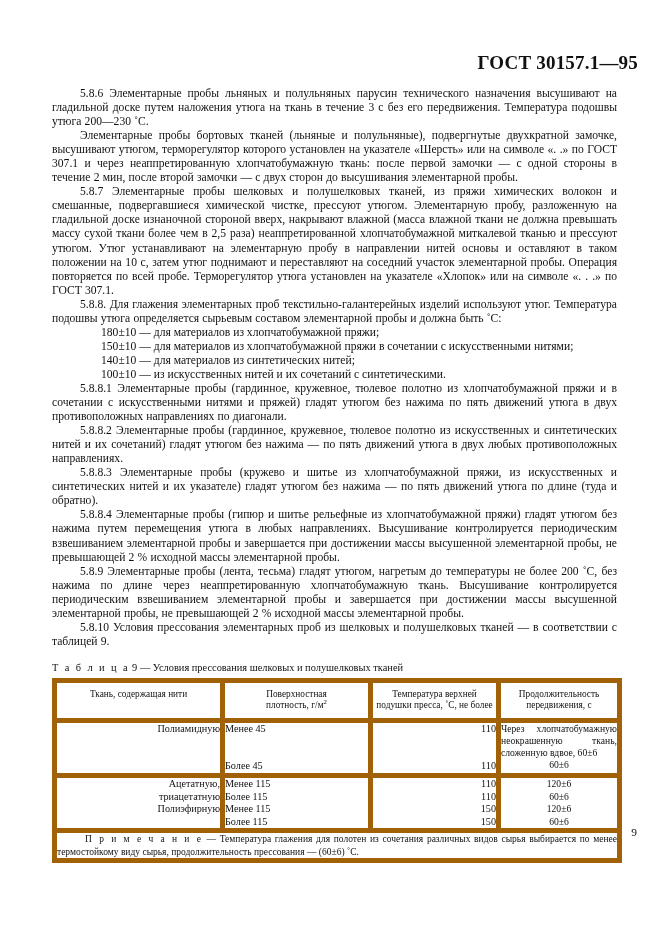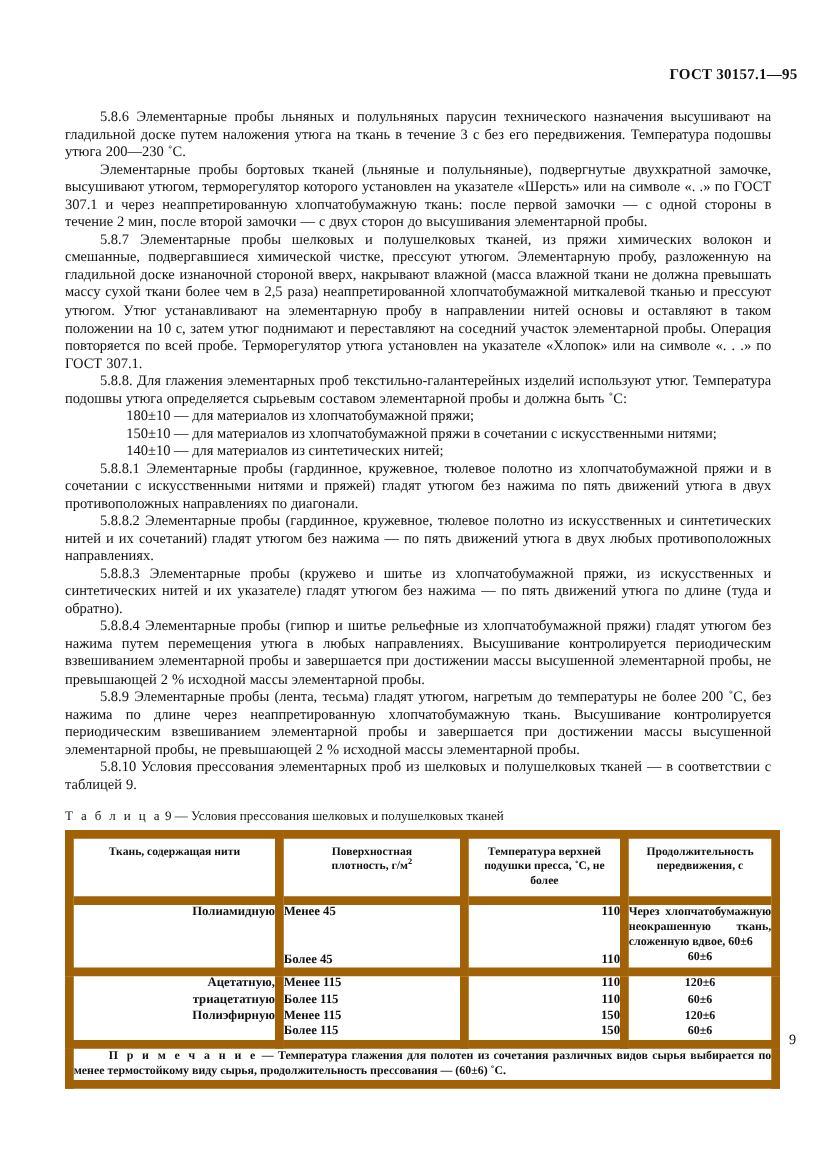"ГОСТ 30157.1—95" .header { font-size: 12px -> 19px }
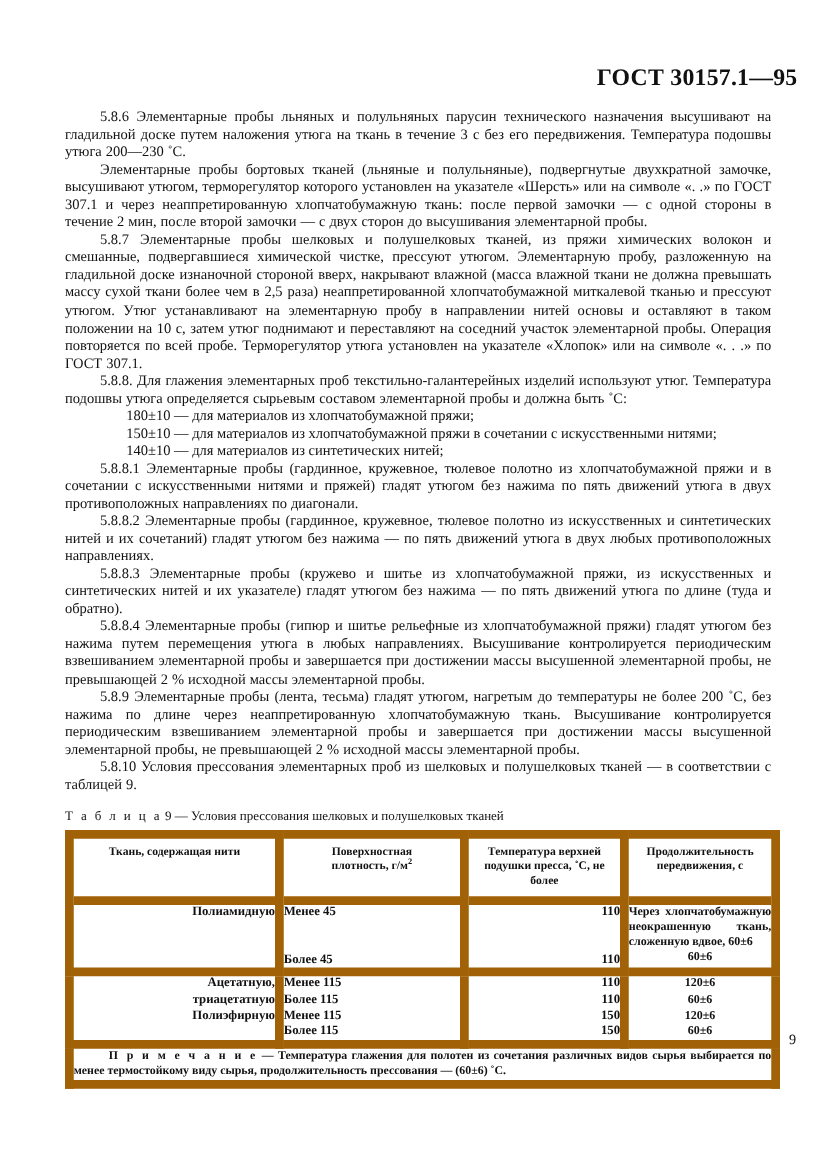"100±10 — из искусственных нитей" p.indent-item { html: none -> <p>100±10 — из искусственных нитей и их сочетаний с синтетическими.</p> }
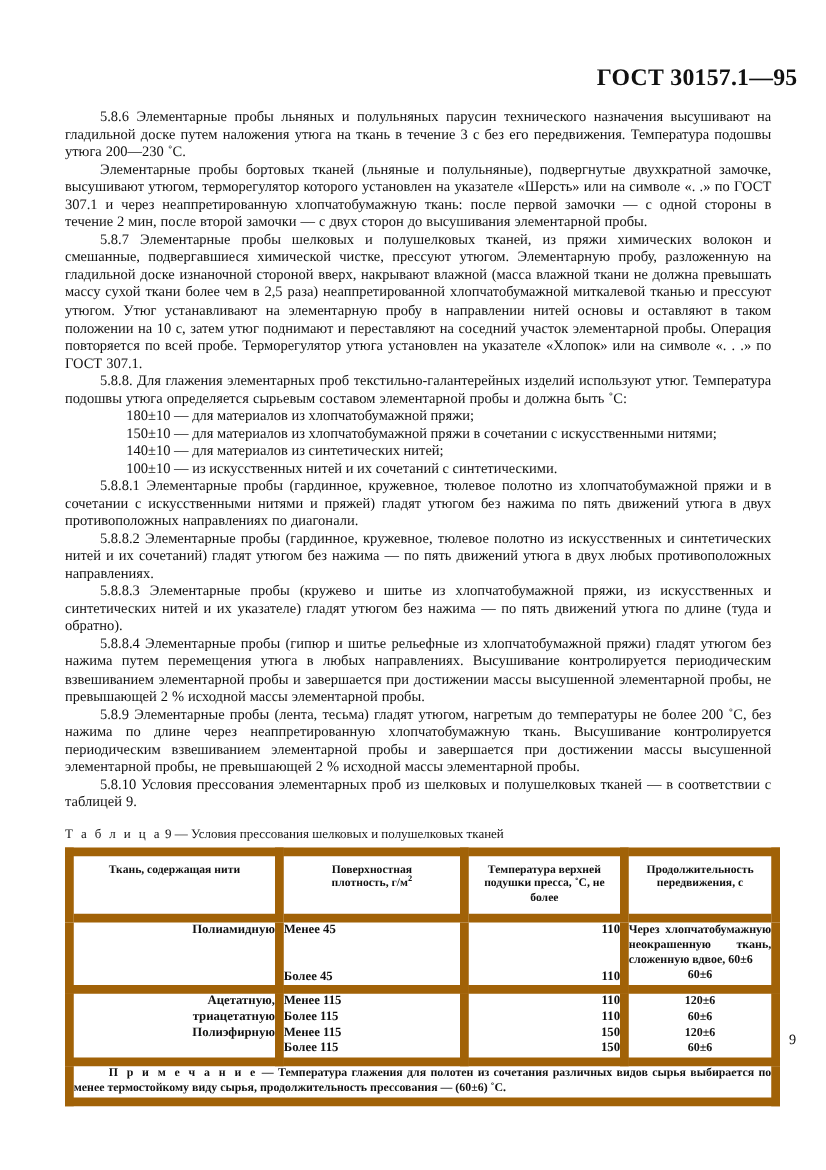"Ткань, содержащая нити" table.gost td, table.gost th { border: 7px solid #a16207 -> 5px solid #a16207; font-weight: bold -> normal }
